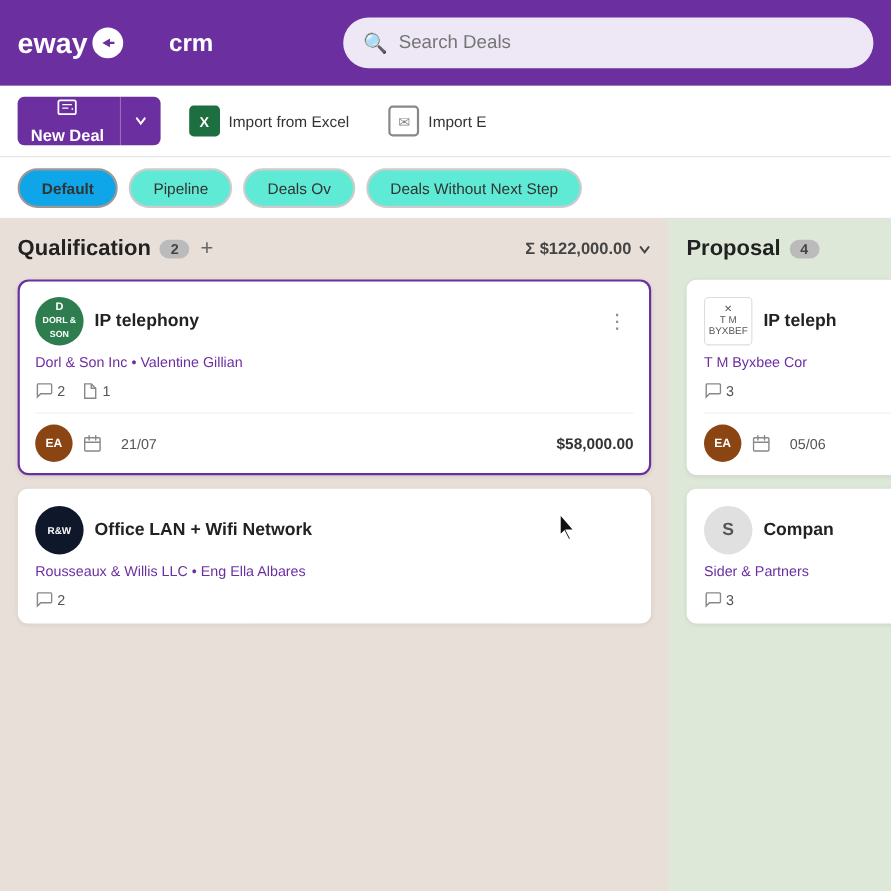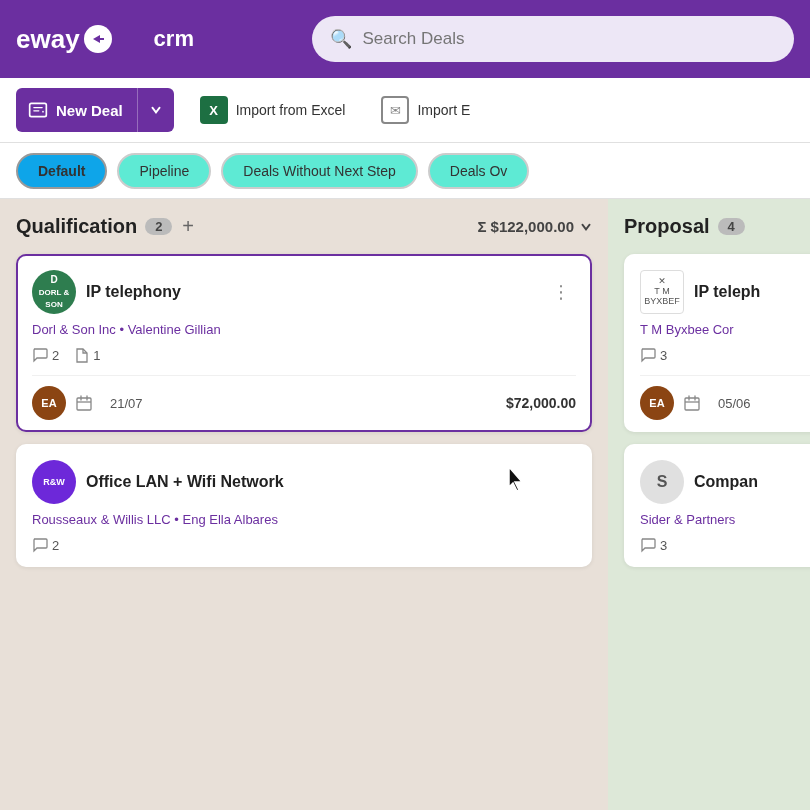"New Deal" .new-deal-main { flex-direction: none -> column }
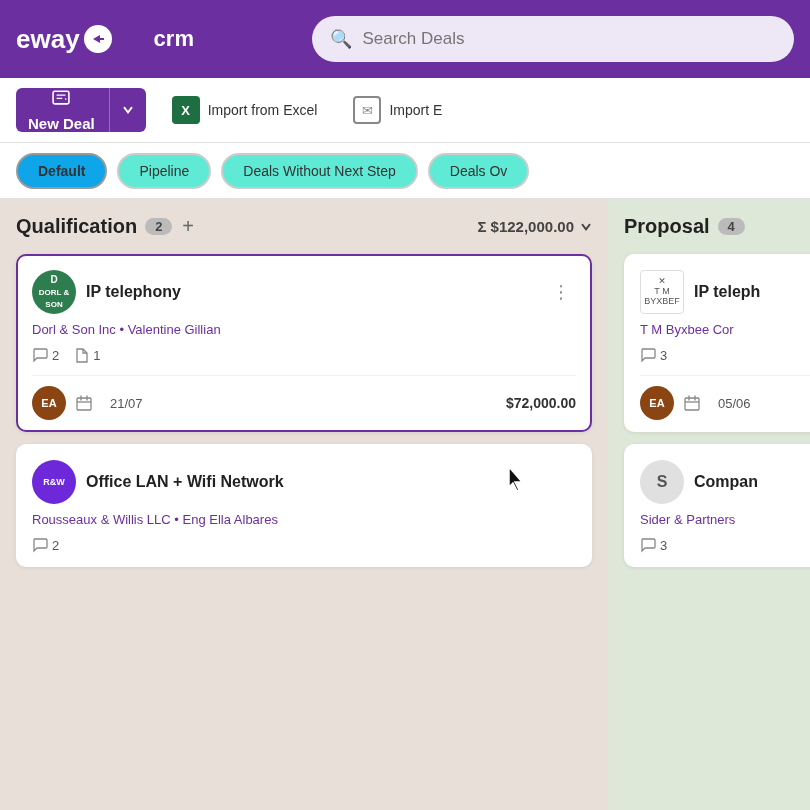"Deals Without Next Step" div.tab { order: before "Deals Ov" -> after "Deals Ov" }
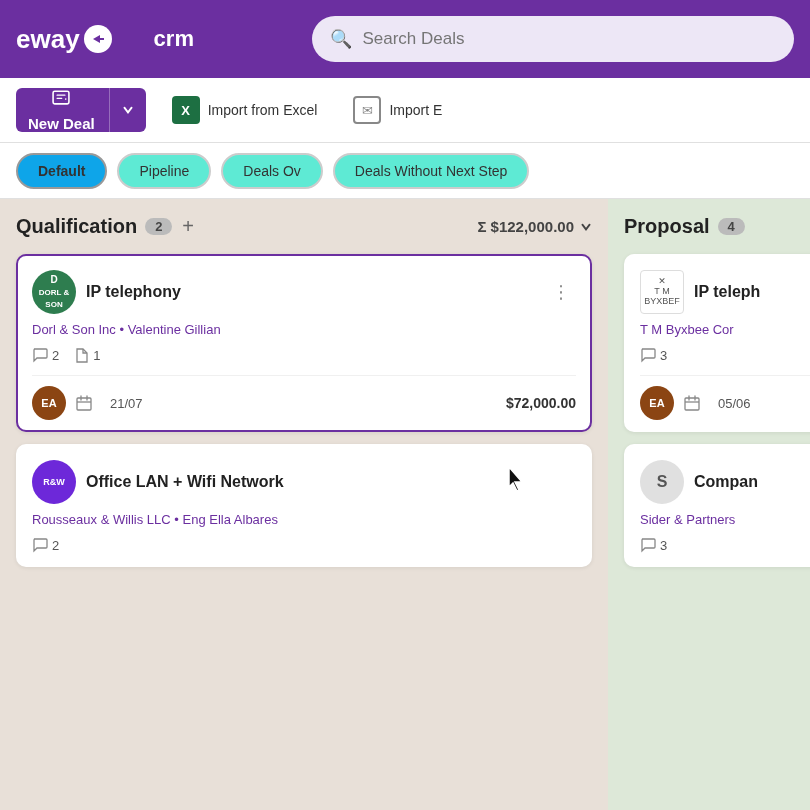"$72,000.00" span.deal-amount { text: $72,000.00 -> $58,000.00 }
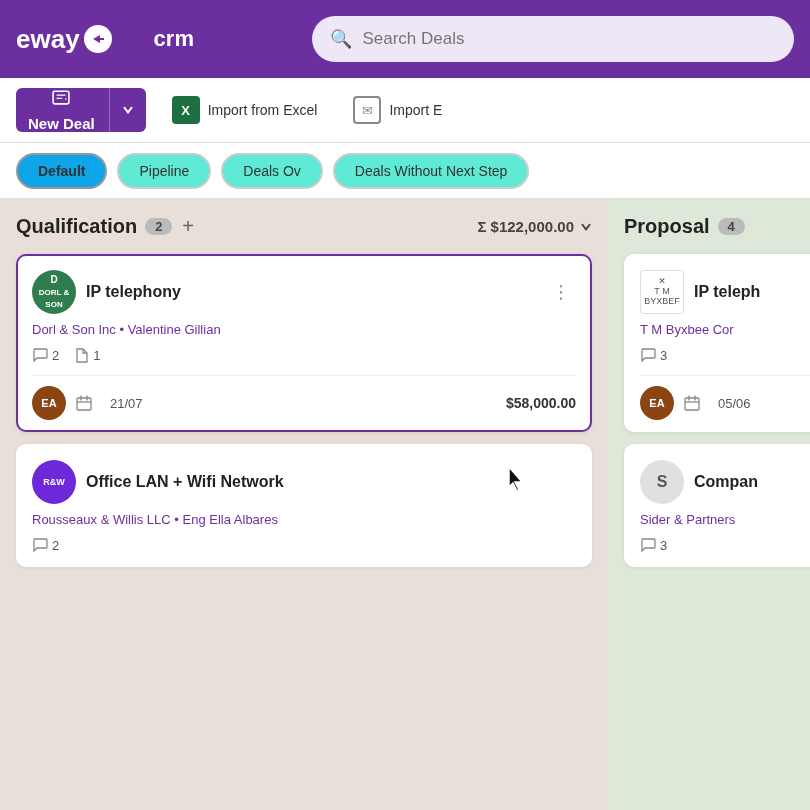"R&W" div.deal-avatar { background: #6d28d9 -> #0f172a }
